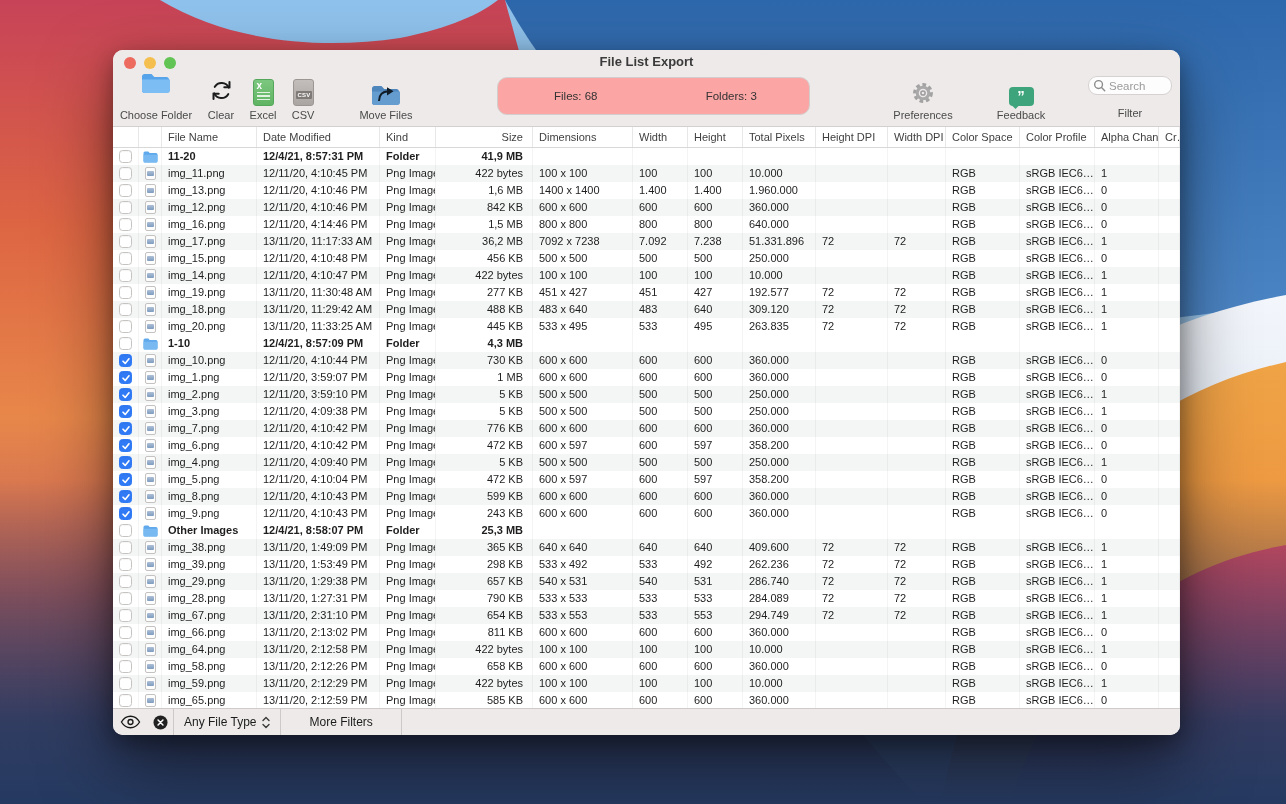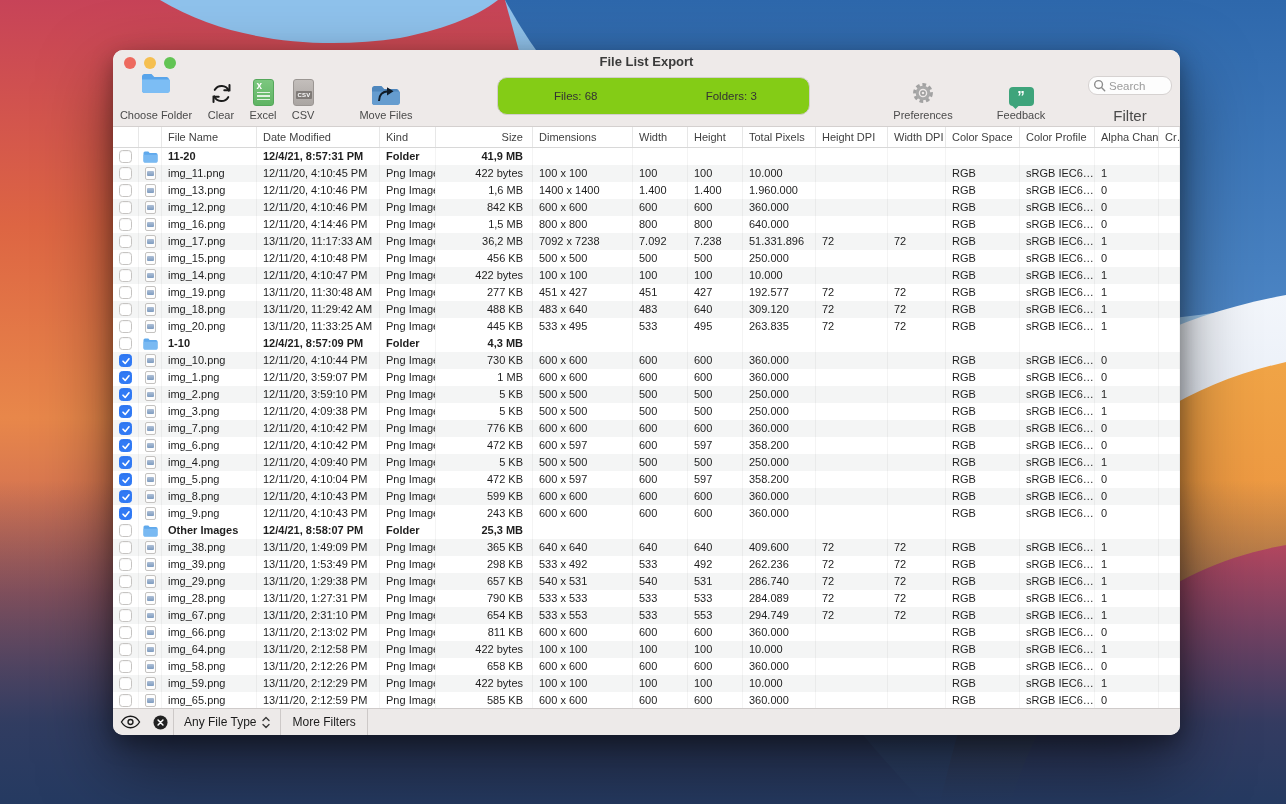"Files: 68" .statusbox { background: #84cc16 -> #fca5a5 }
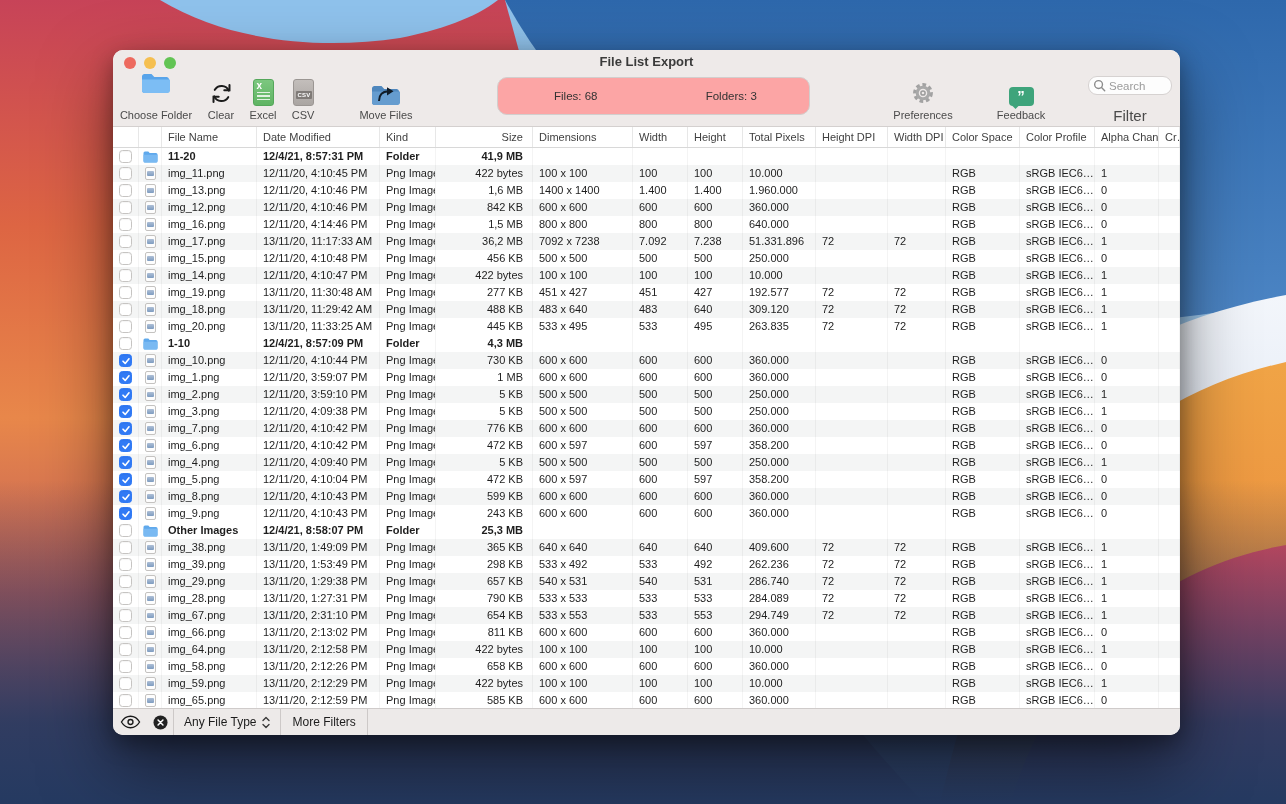"Clear" div.titem { justify-content: none -> space-between }
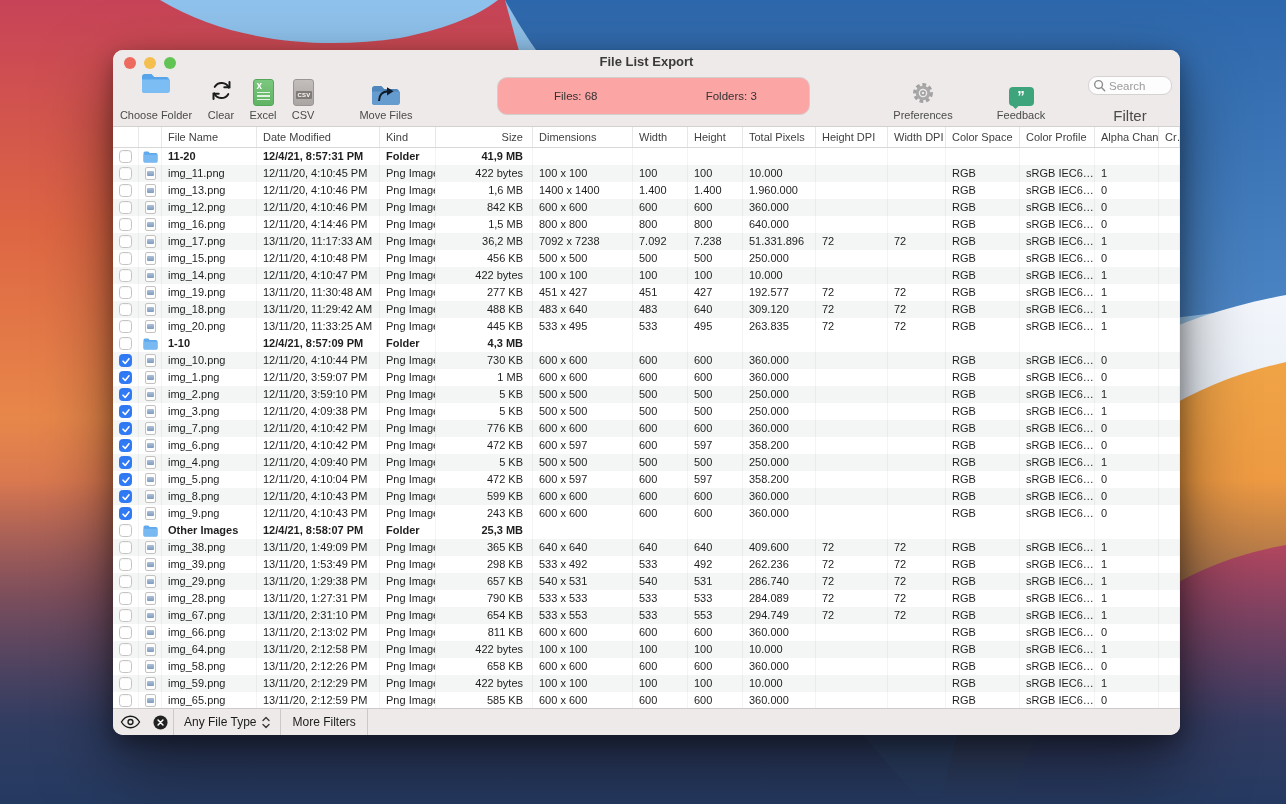"Filter" .filterlabel { font-size: 15px -> 11px }
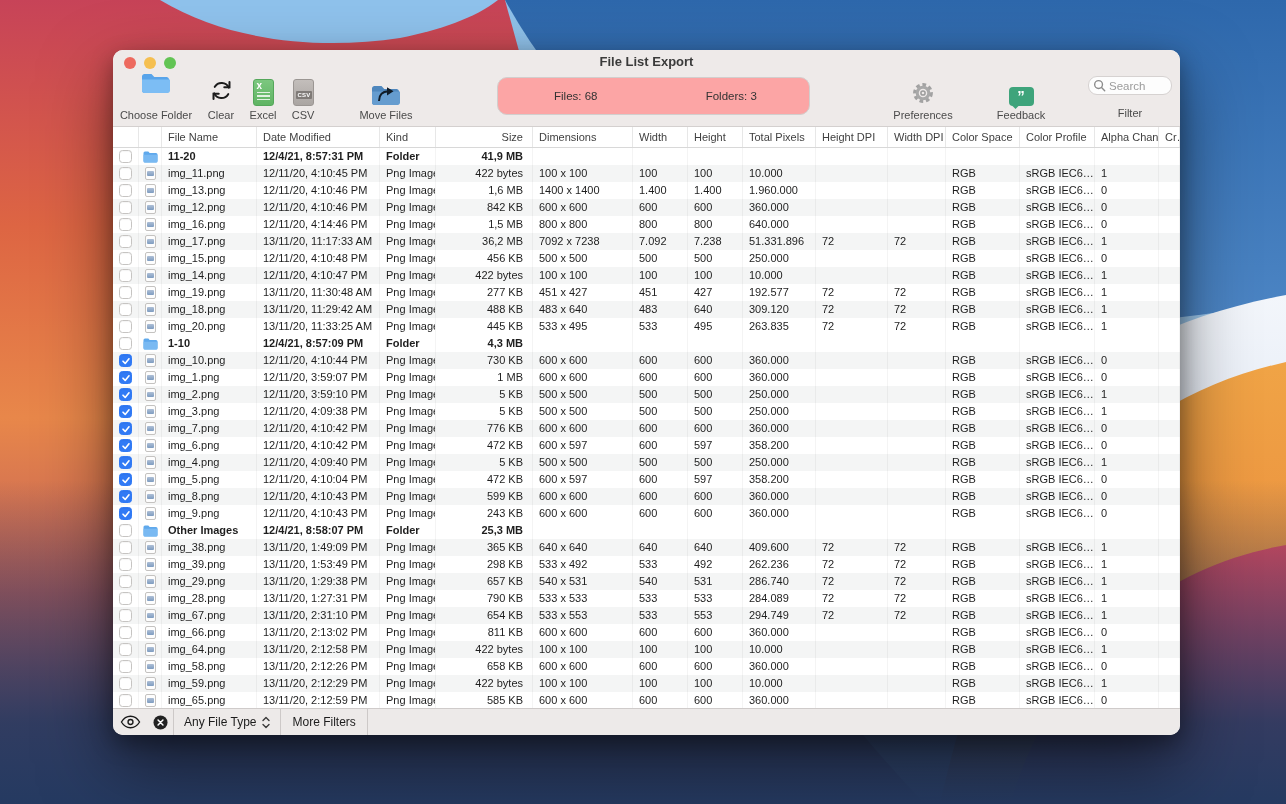"More Filters" .ftmore { padding: 0 11px -> 0 28px }
